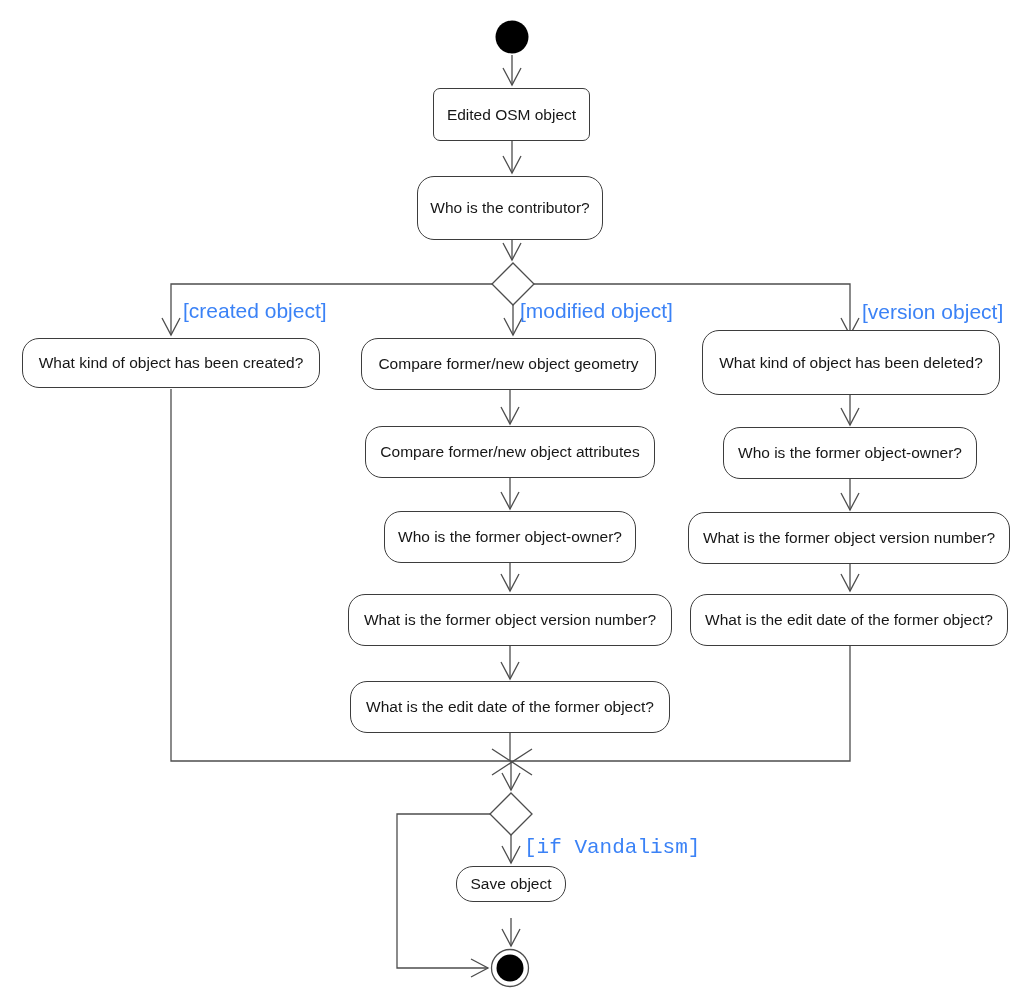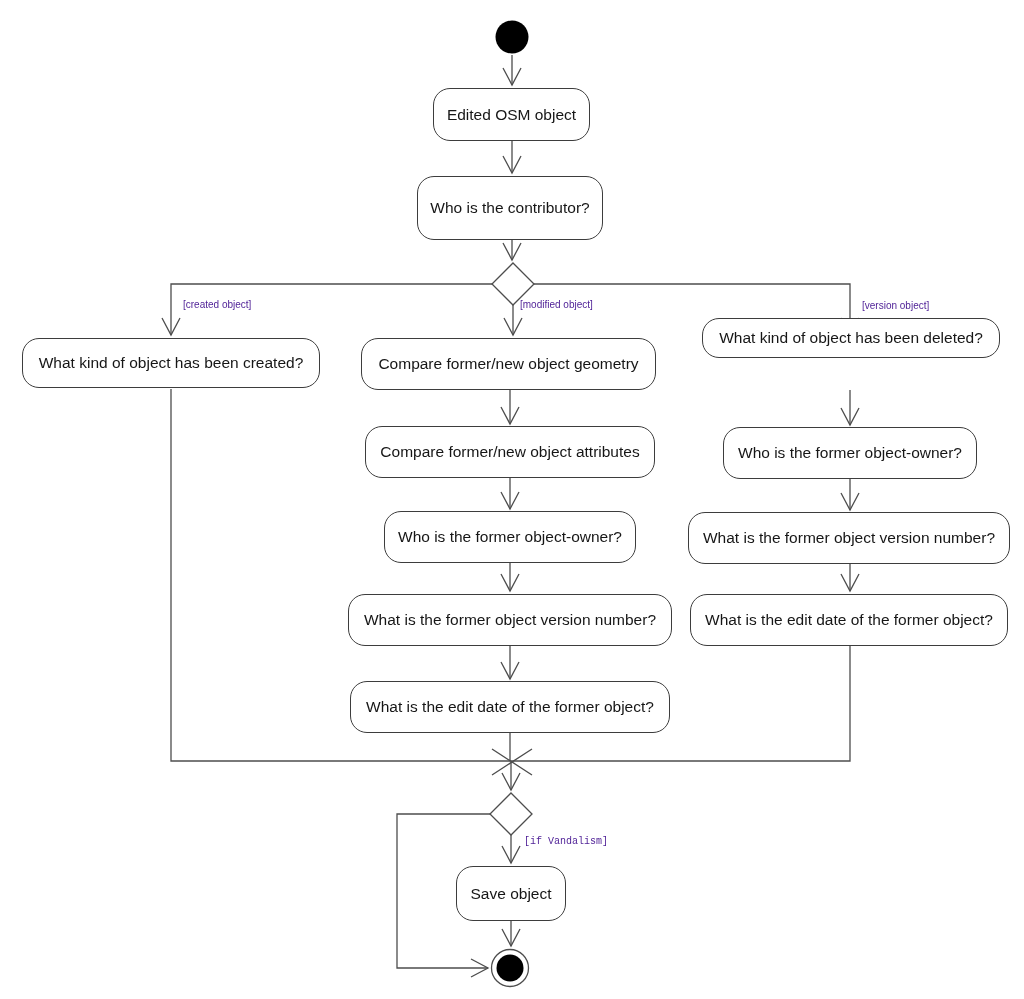"Edited OSM object" div.action-node { border-radius: none -> 7px }
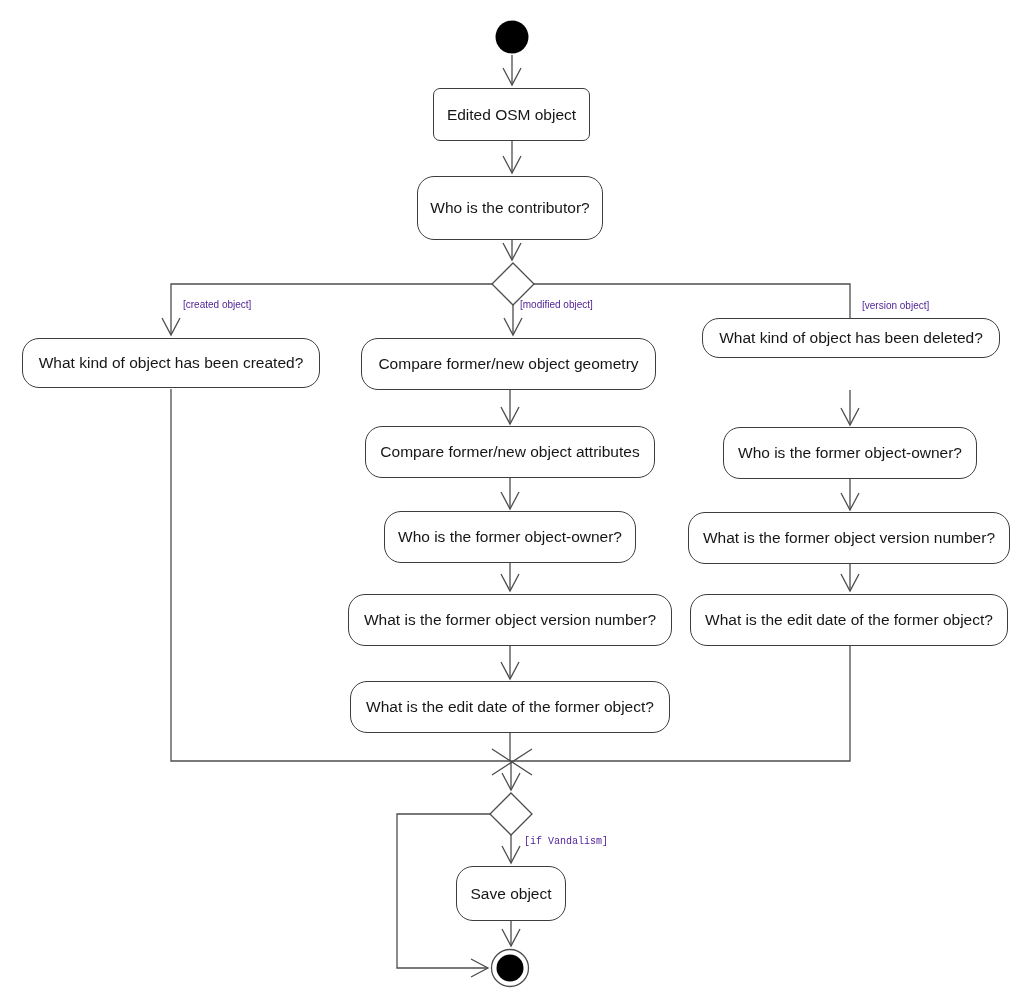"[created object]" .guard { color: #4c1d95 -> #3b82f6; font-size: 10px -> 21px }
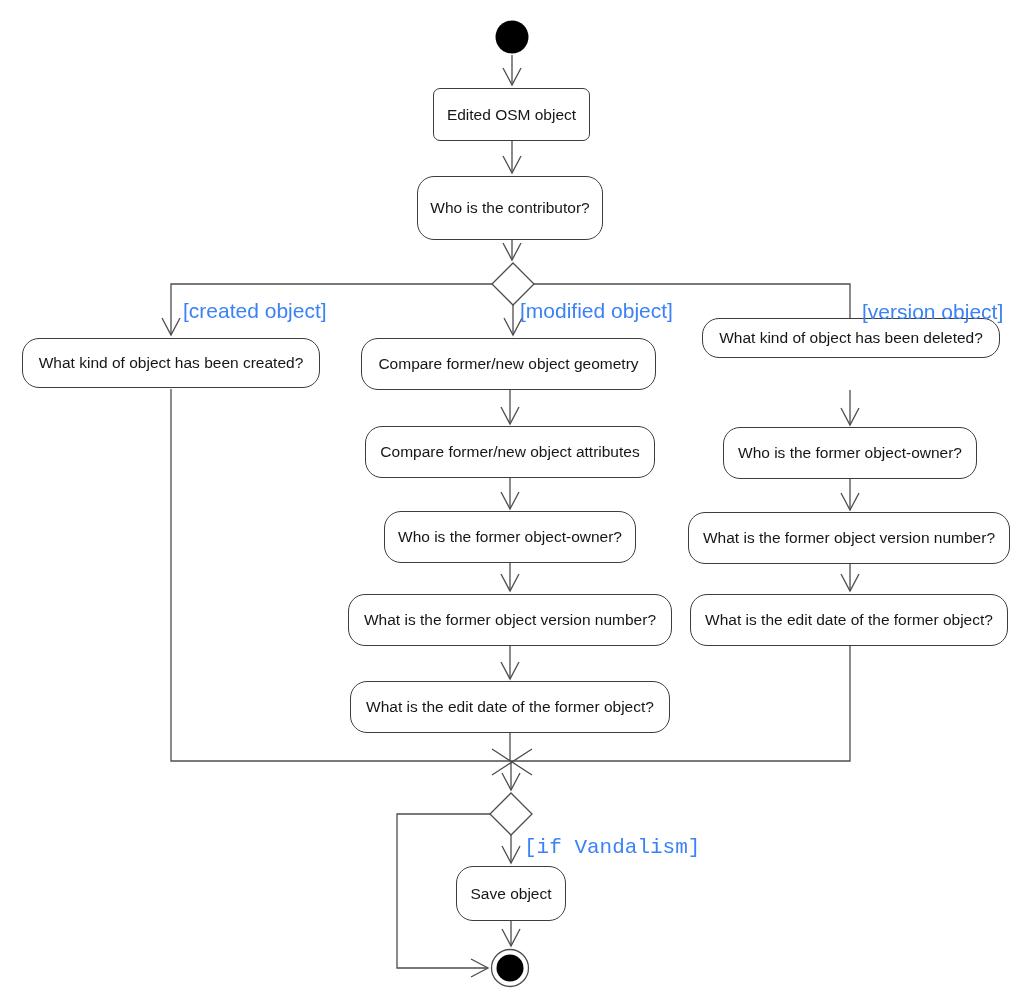"What kind of object has been deleted?" div.action-node { height: 40px -> 65px; top: 318px -> 330px }
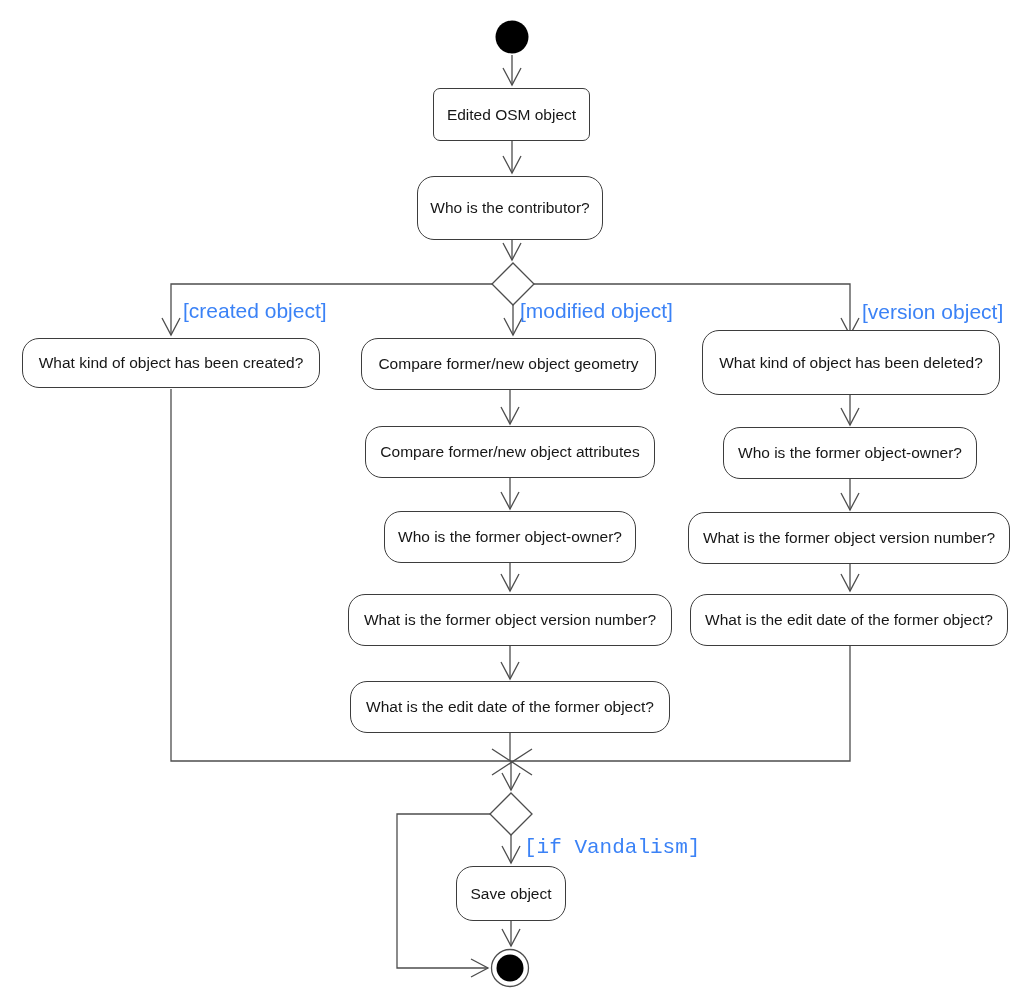"Save object" div.action-node { height: 55px -> 36px }
